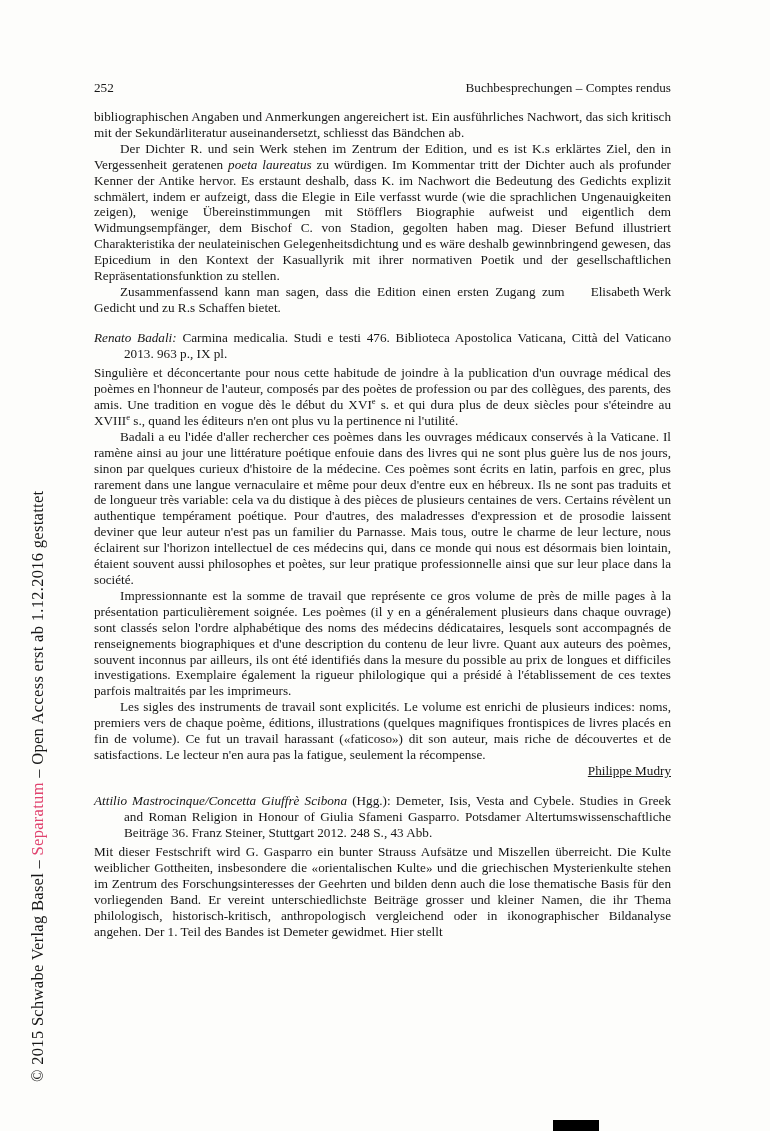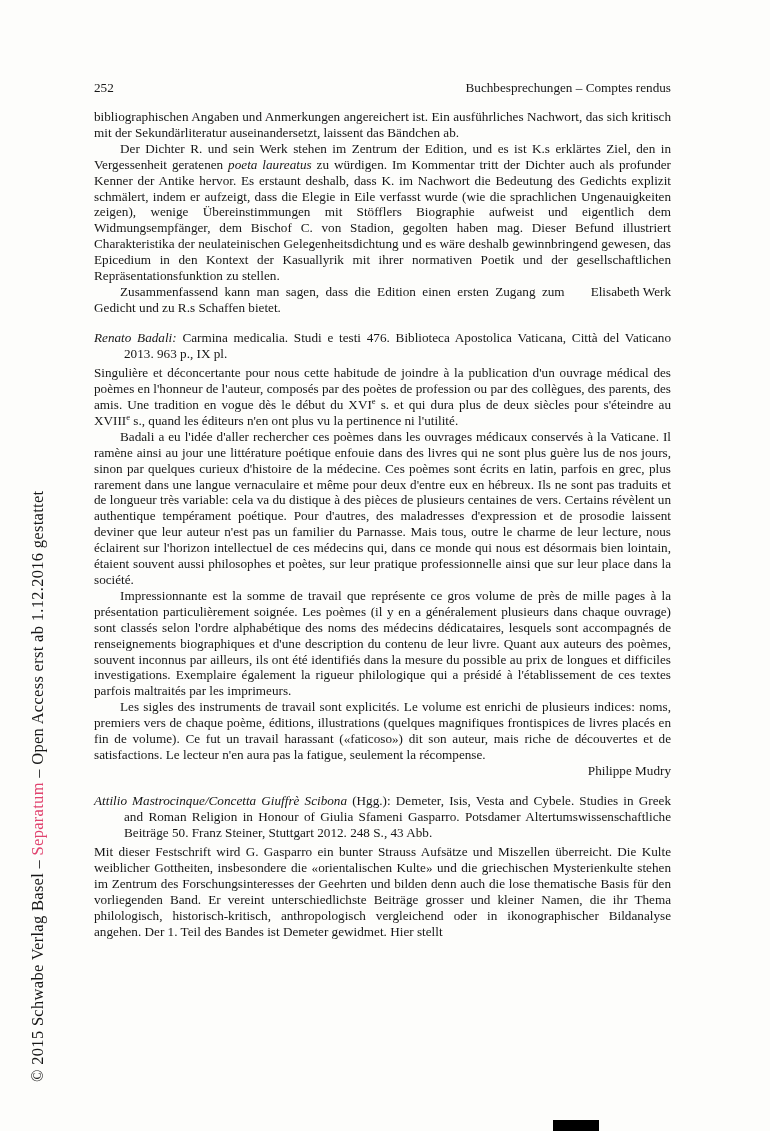"bibliographischen Angaben und" p.para { text: laissent -> schliesst }
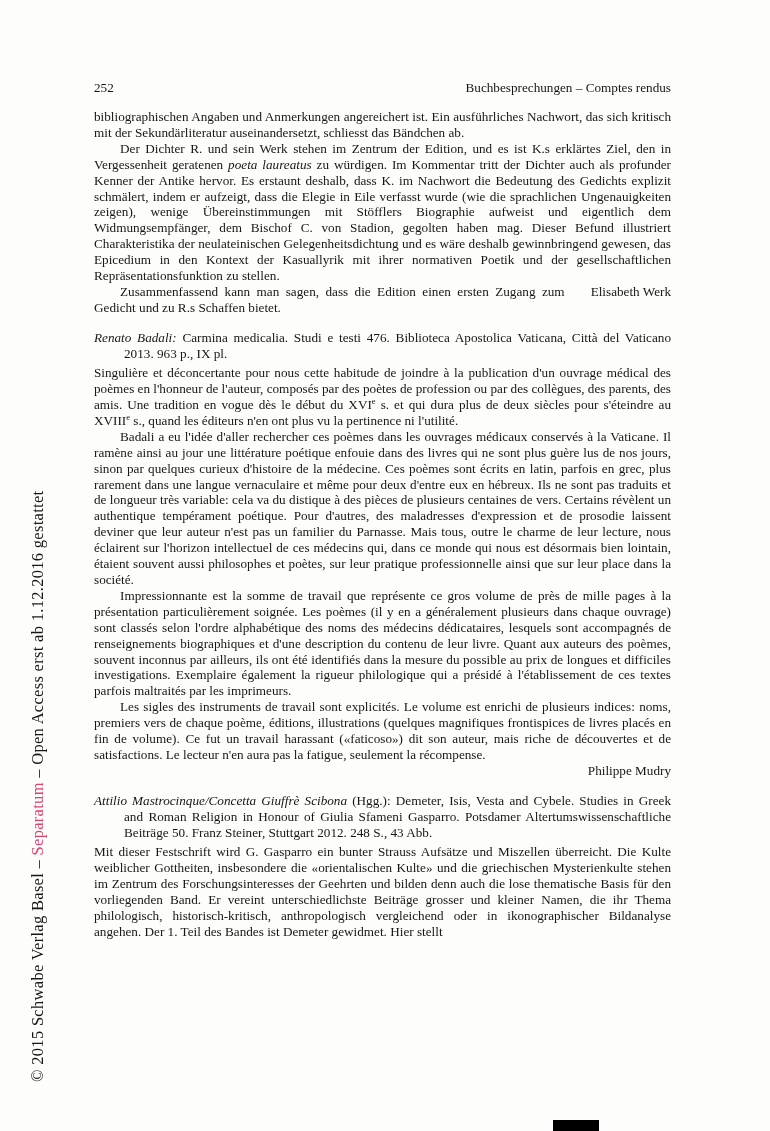"Philippe Mudry" .signature-line { text-decoration: none -> underline }
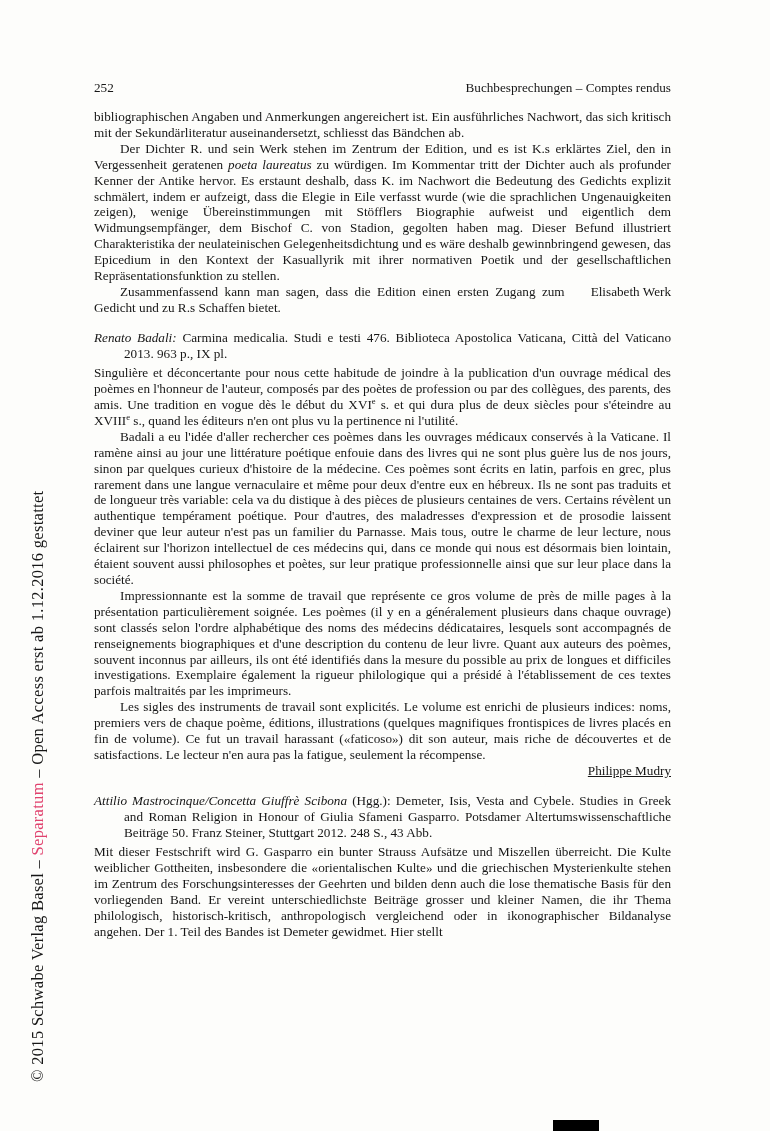"Potsdamer Altertumswissenschaftliche" span { text: 50 -> 36 }
